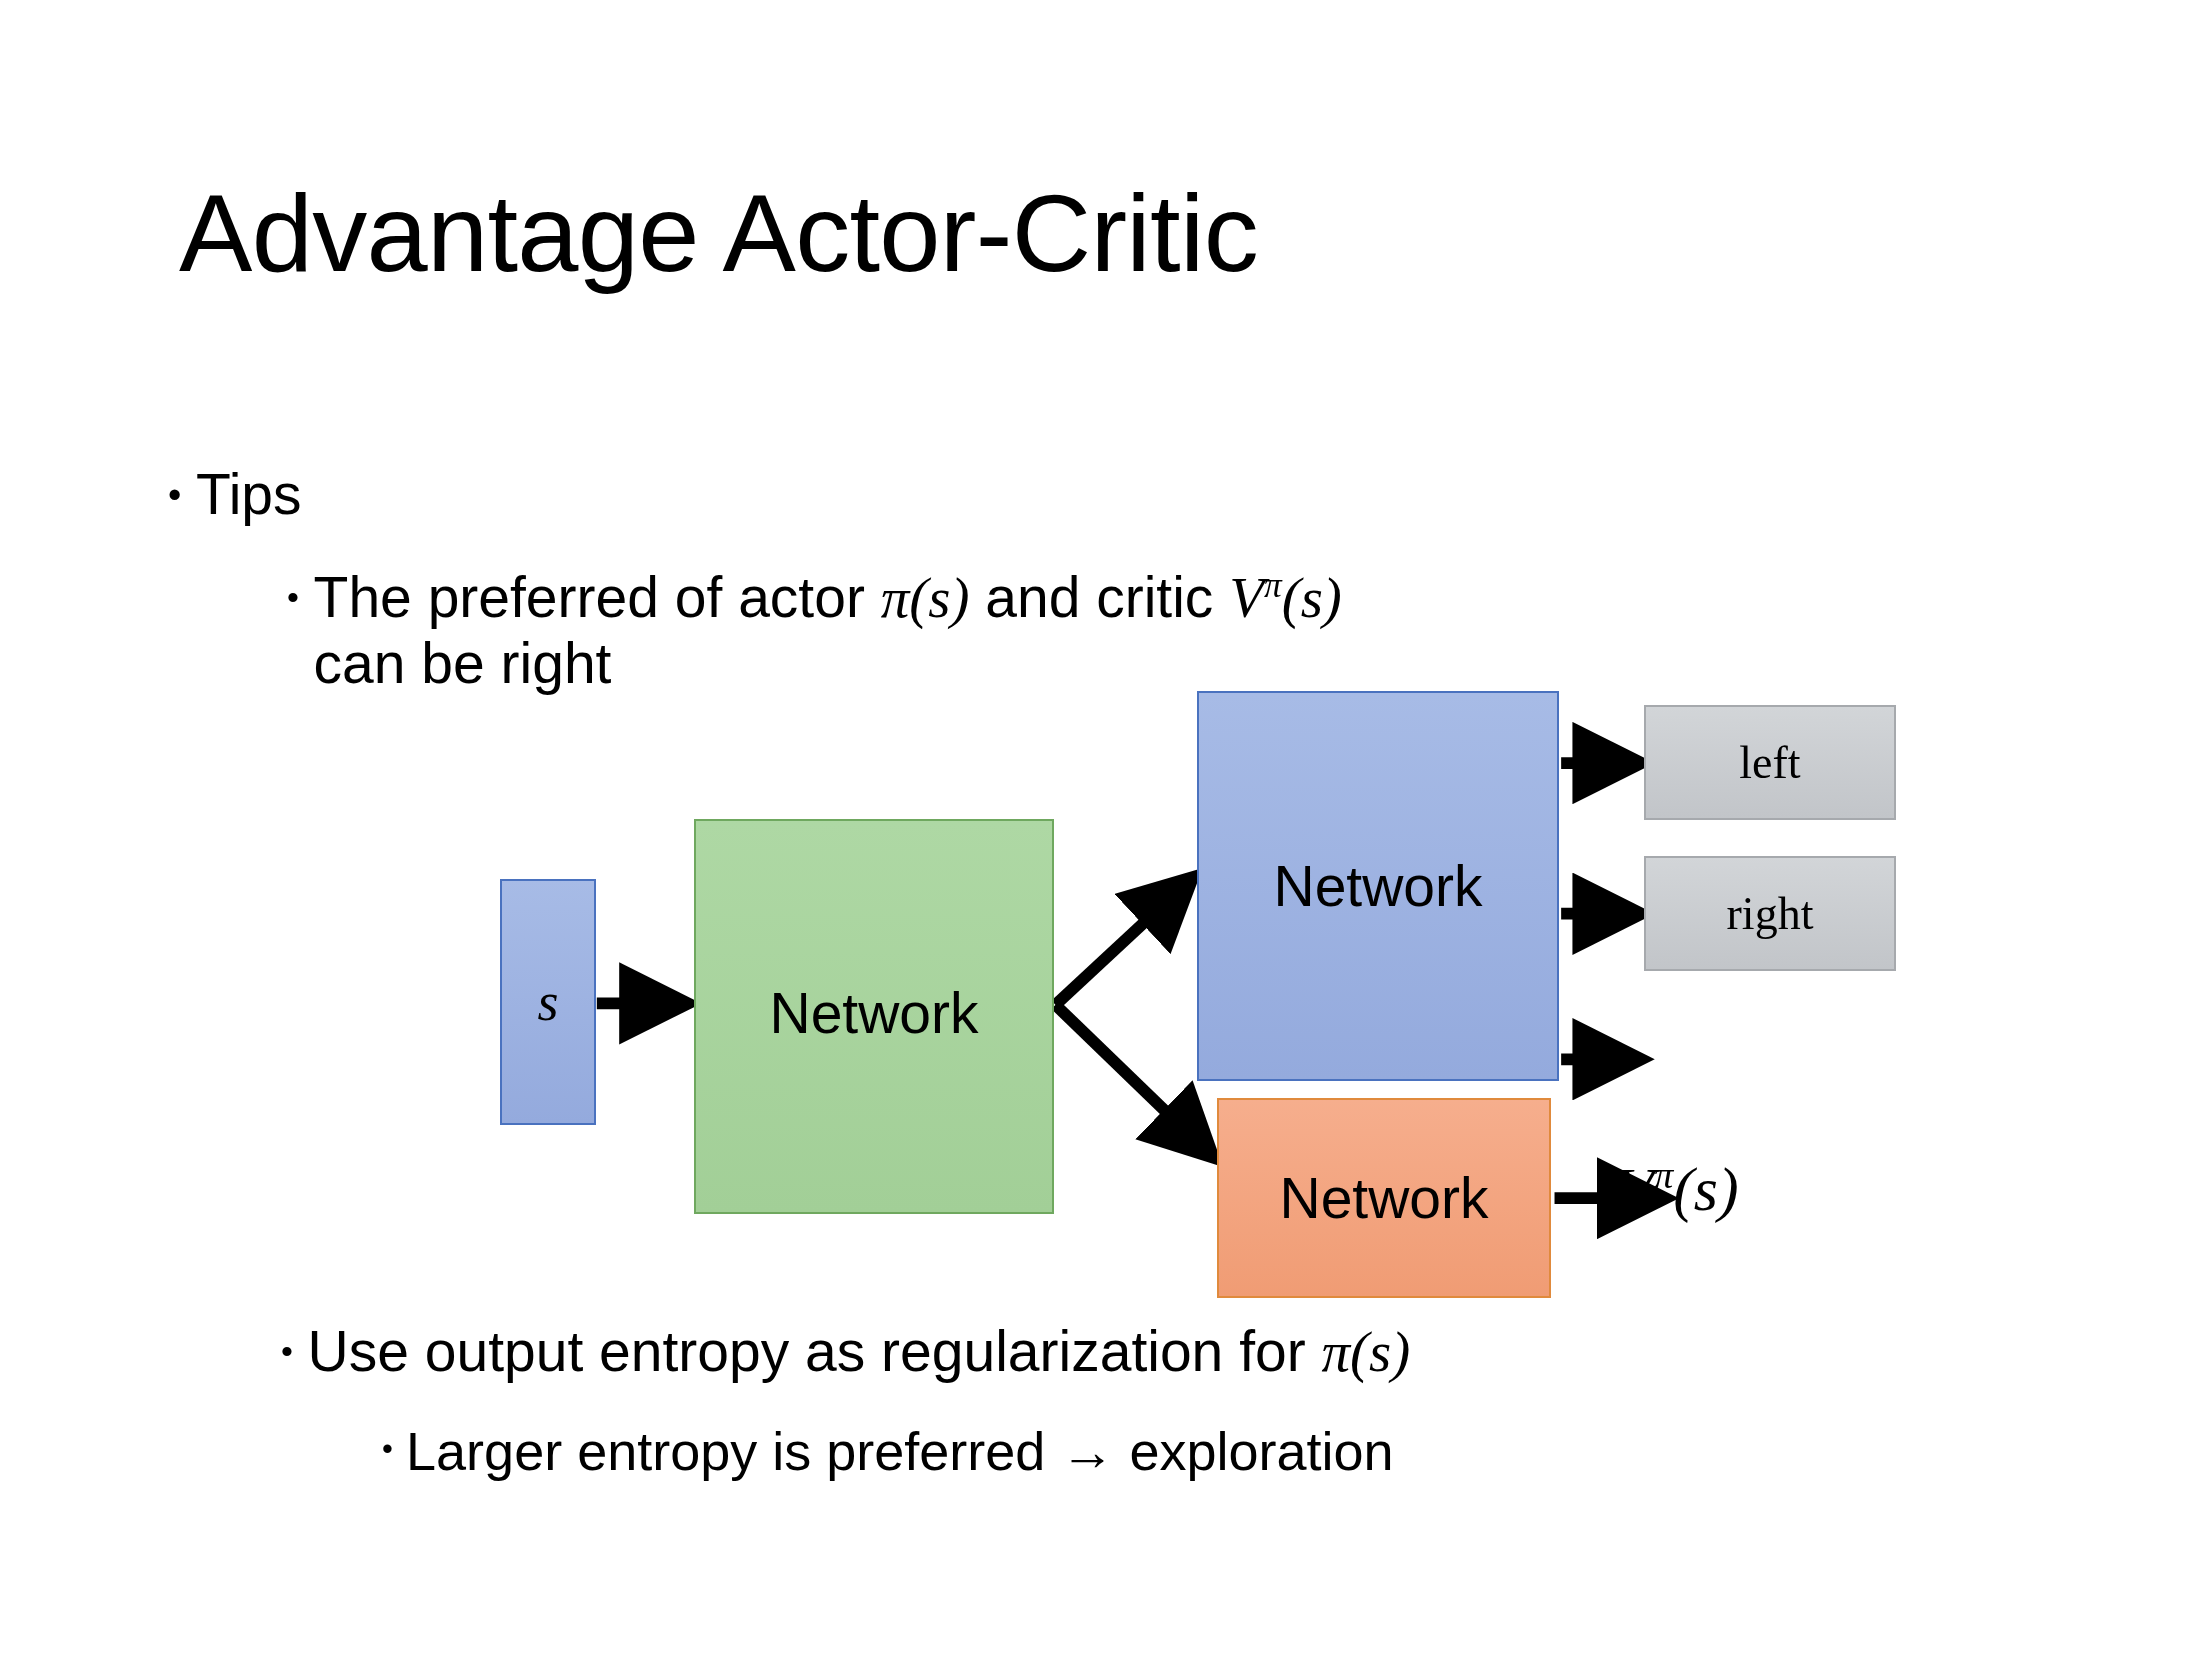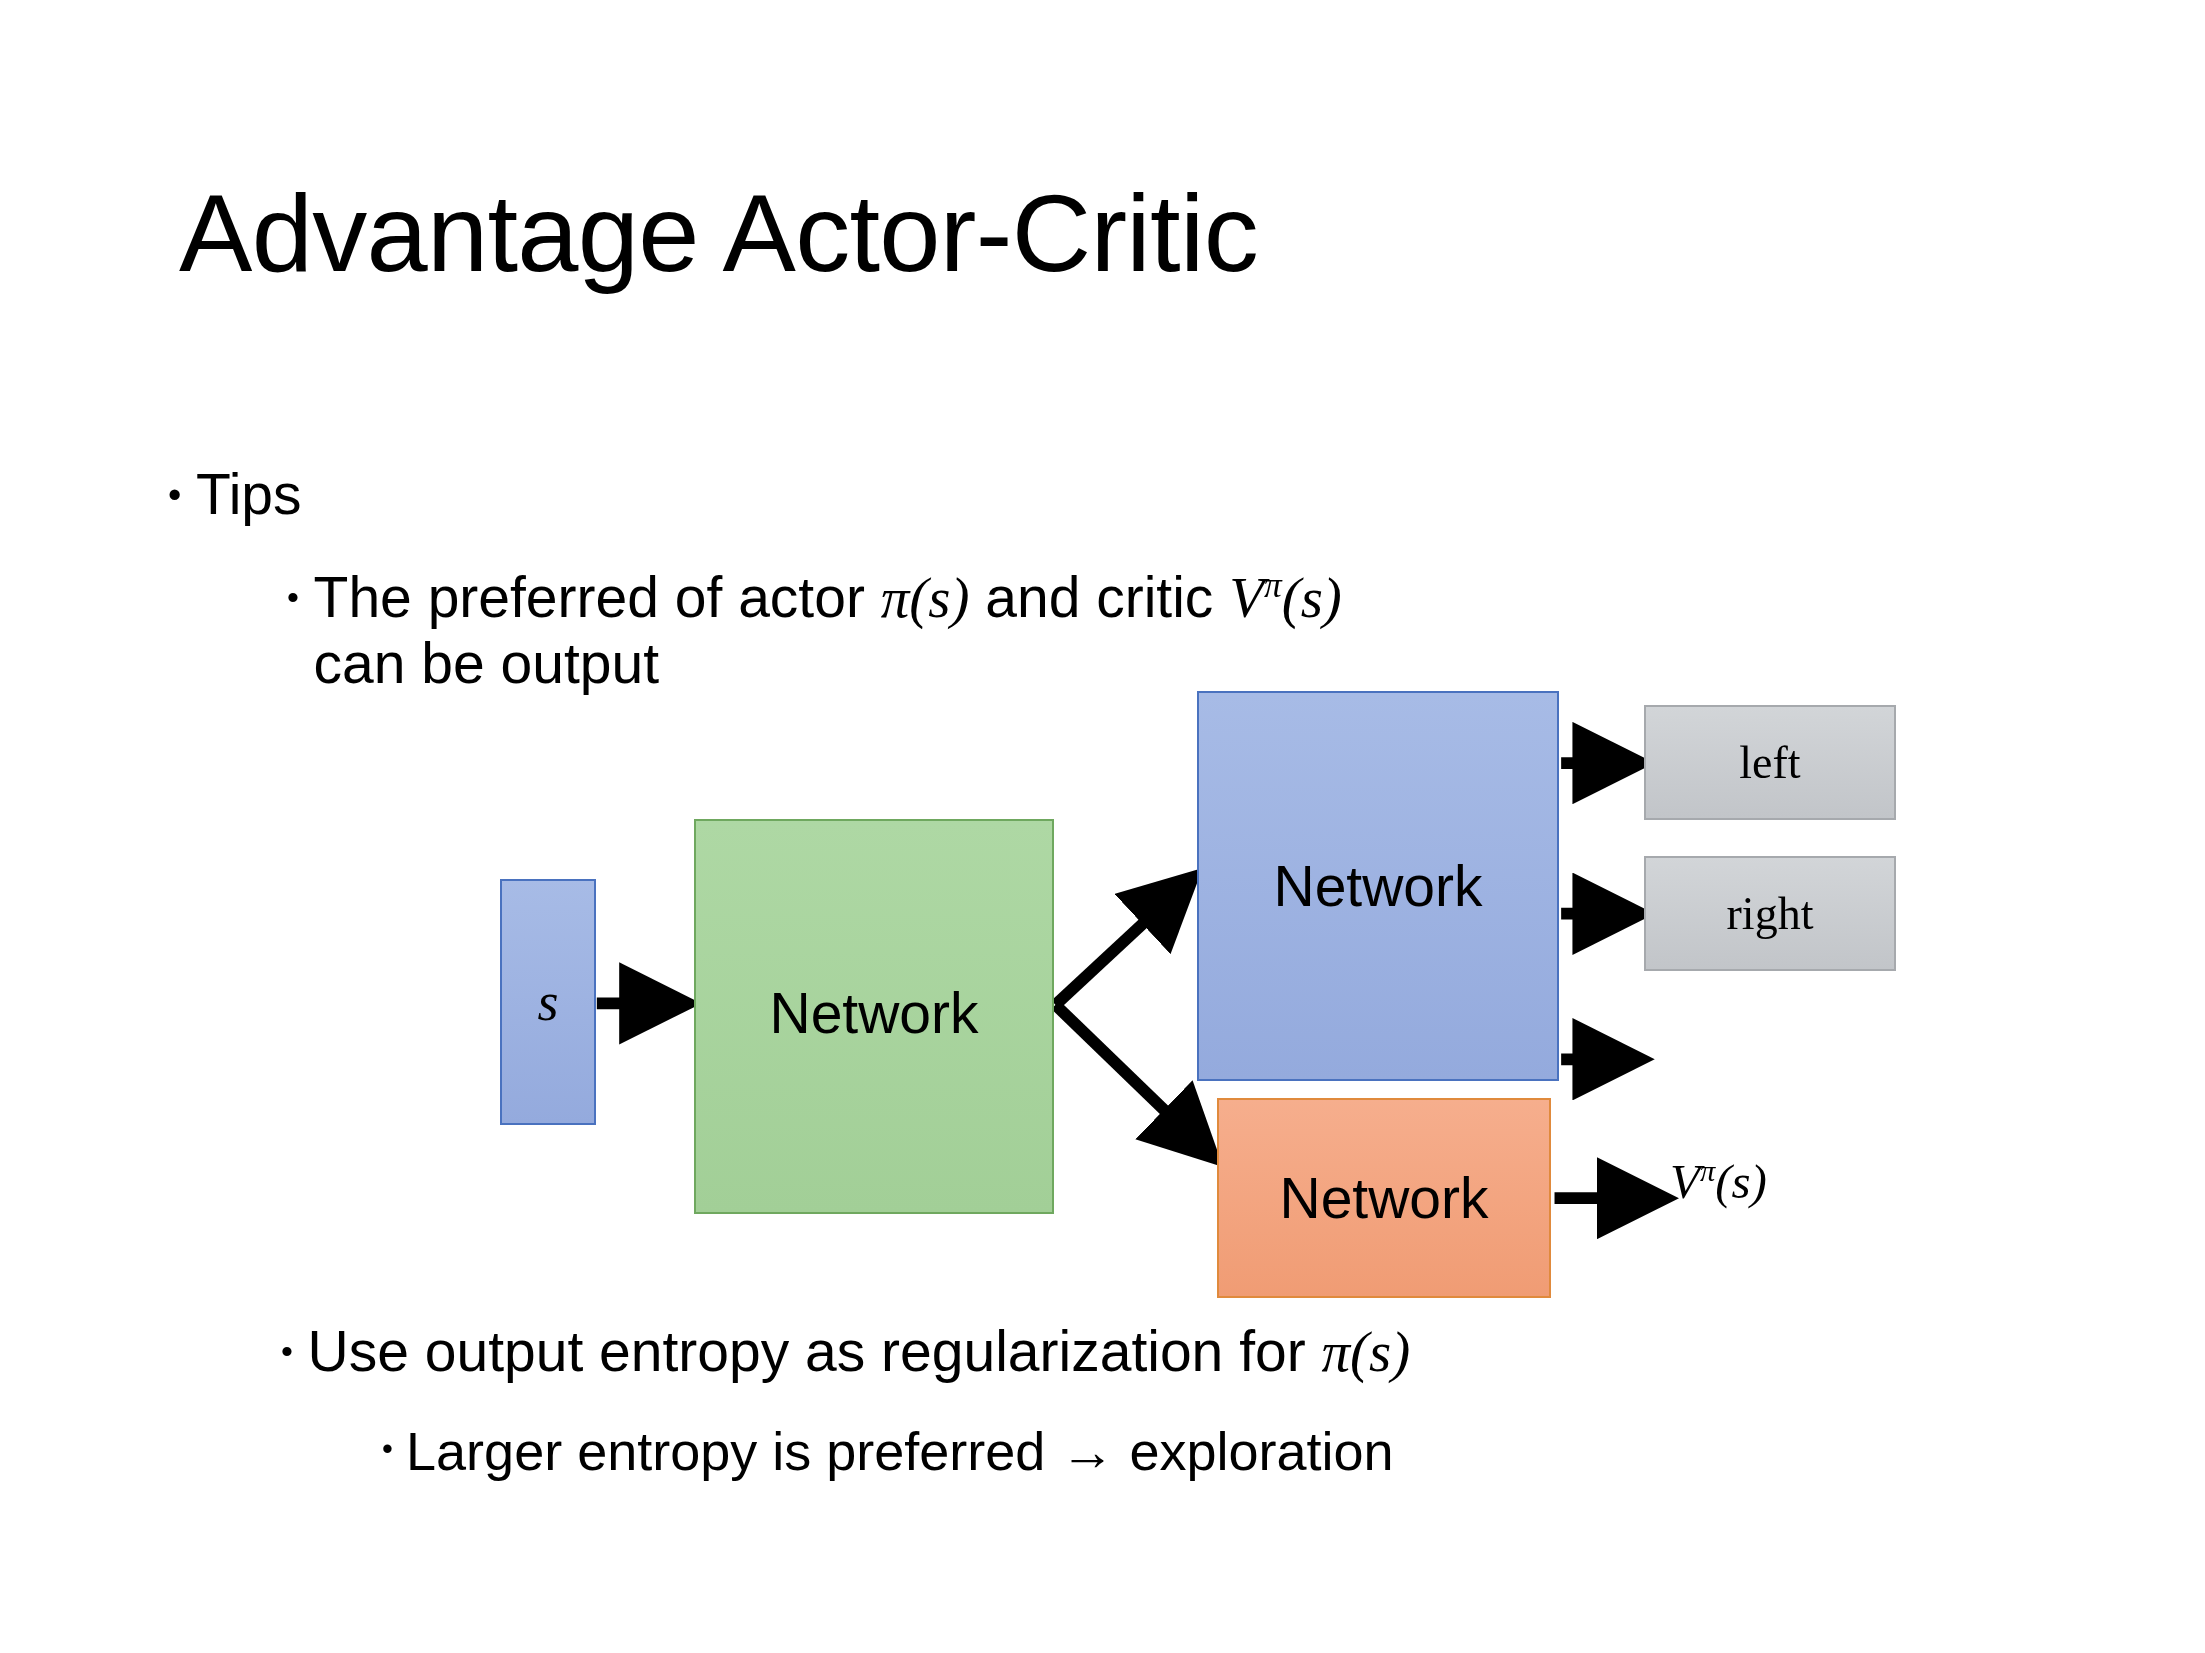"can be output" span { text: output -> right }
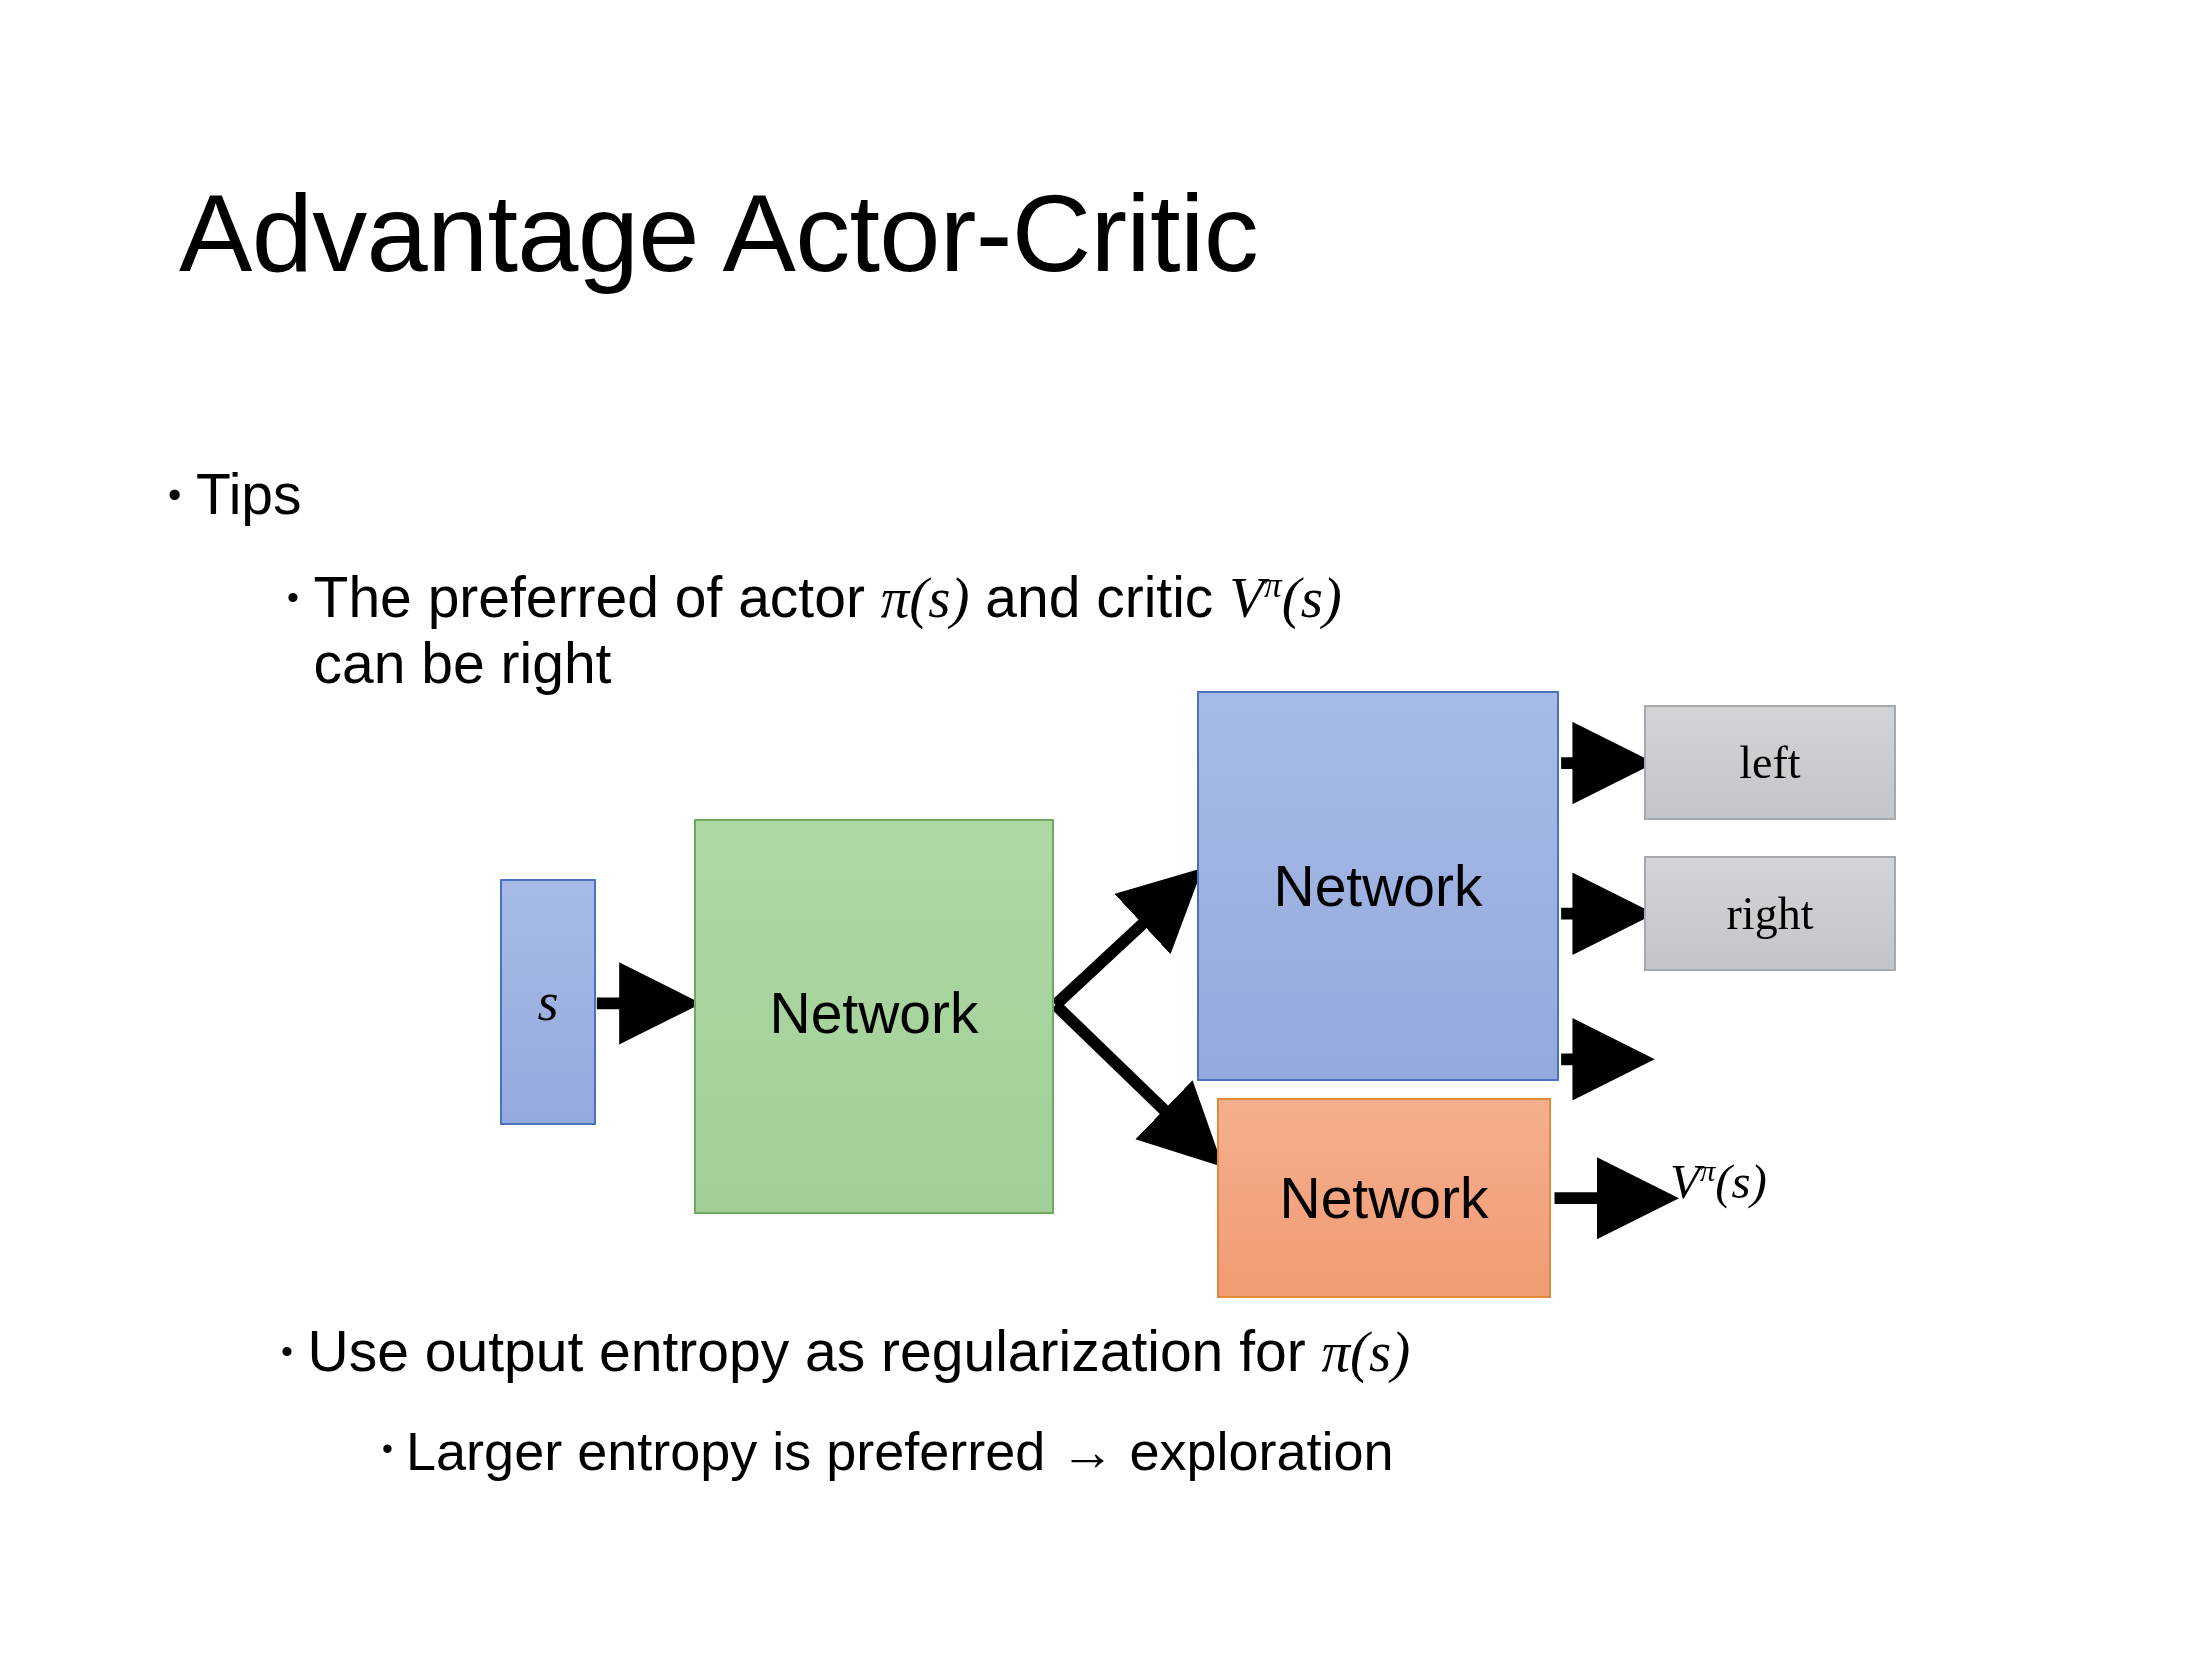"Vπ(s)" #vpi-label { font-size: 49px -> 62px; left: 1670px -> 1616px }
